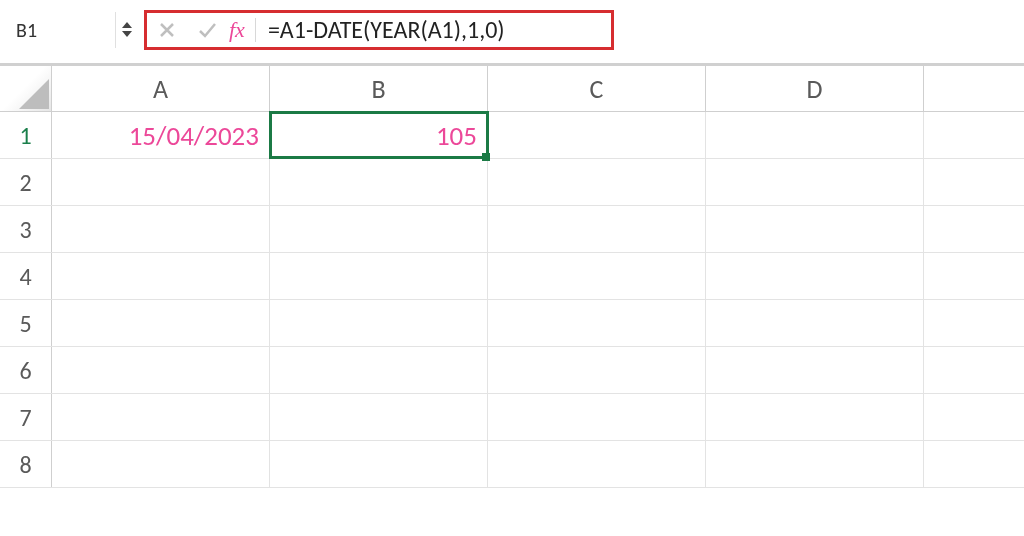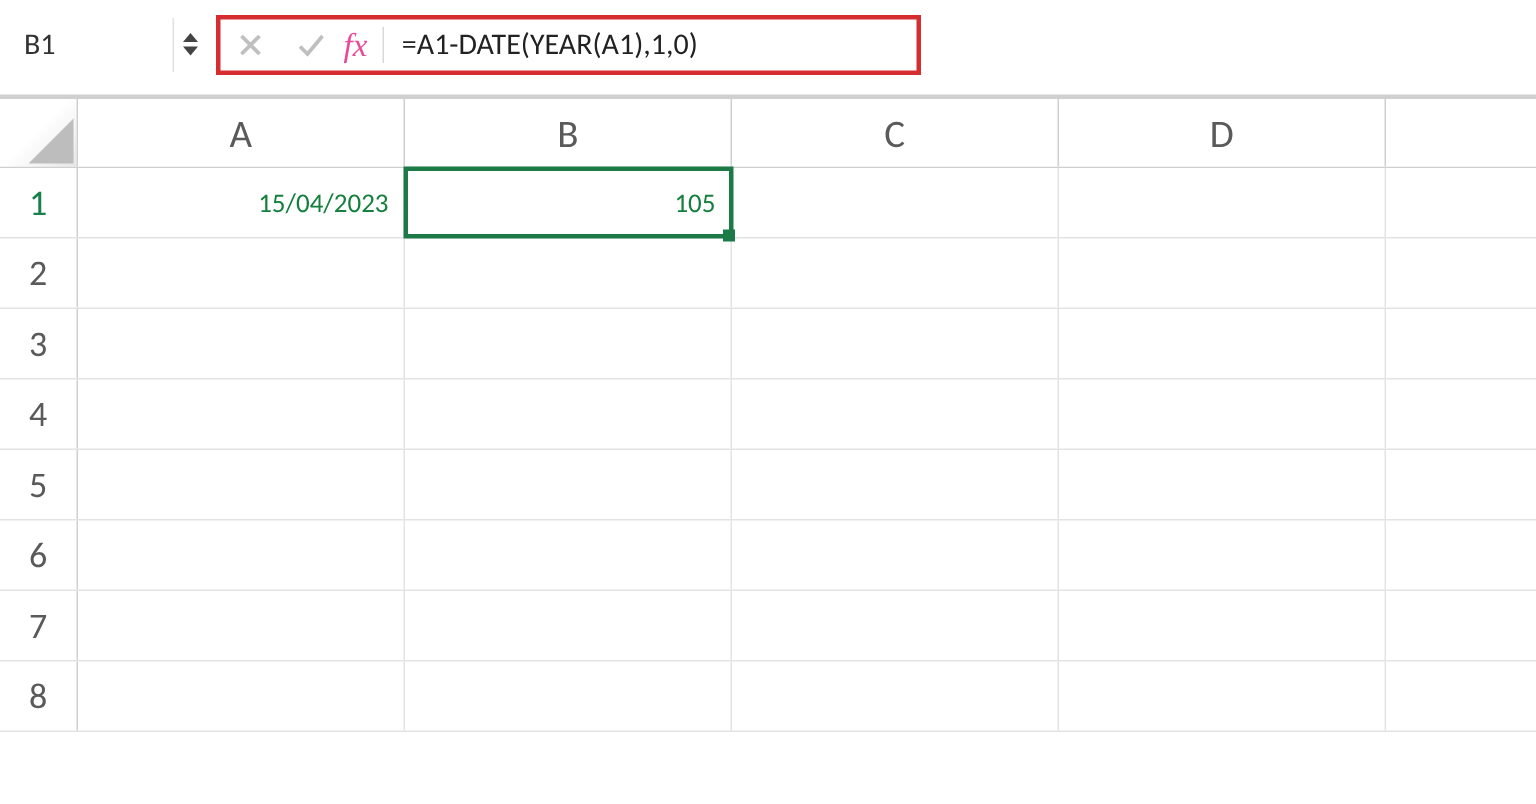"=A1-DATE(YEAR(A1),1,0)" .formula-text { font-size: 20px -> 24px }
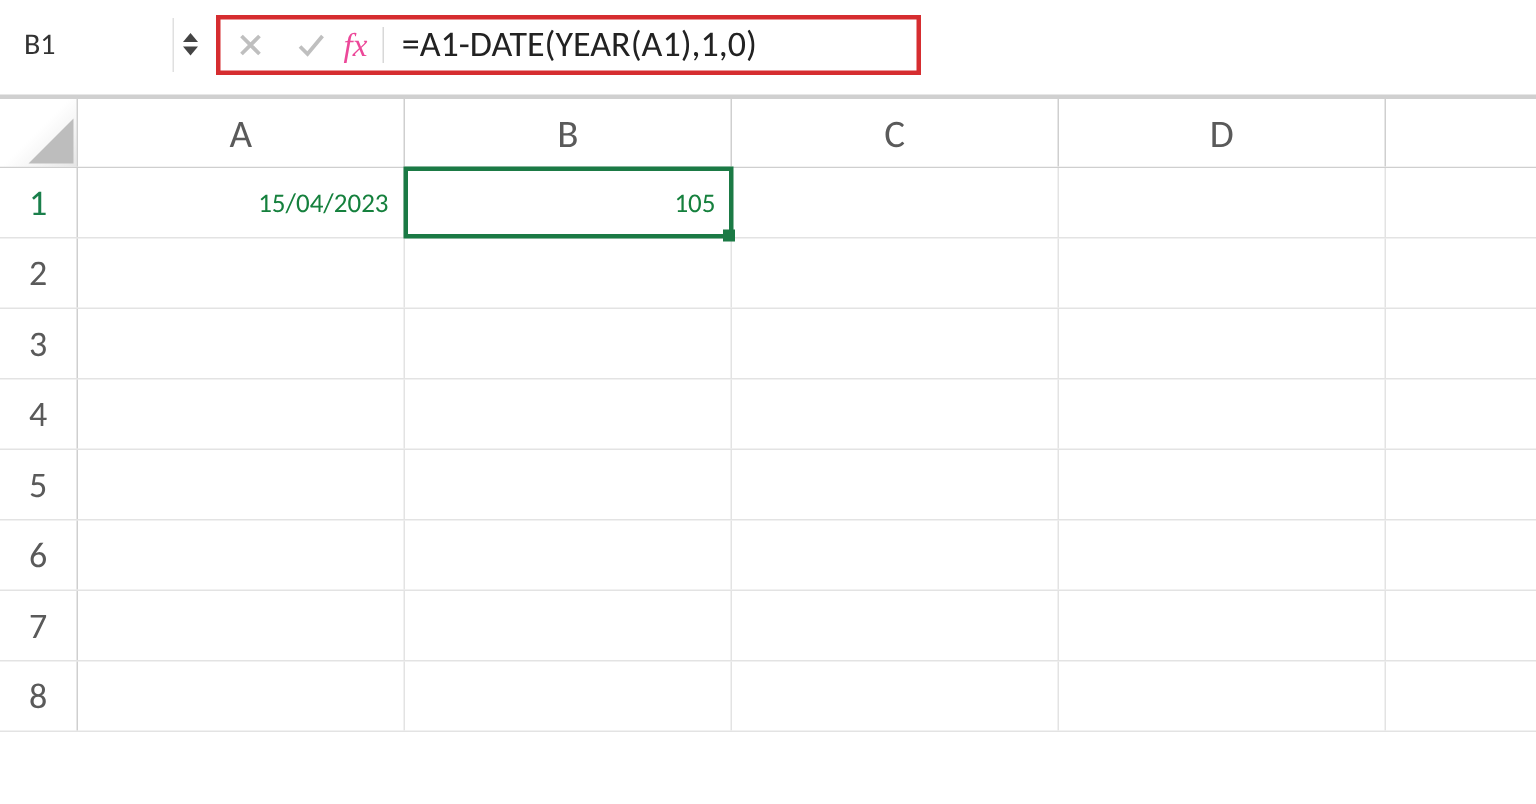"15/04/2023" .cell { color: #15803d -> #ec4899; font-size: 18px -> 27px }
